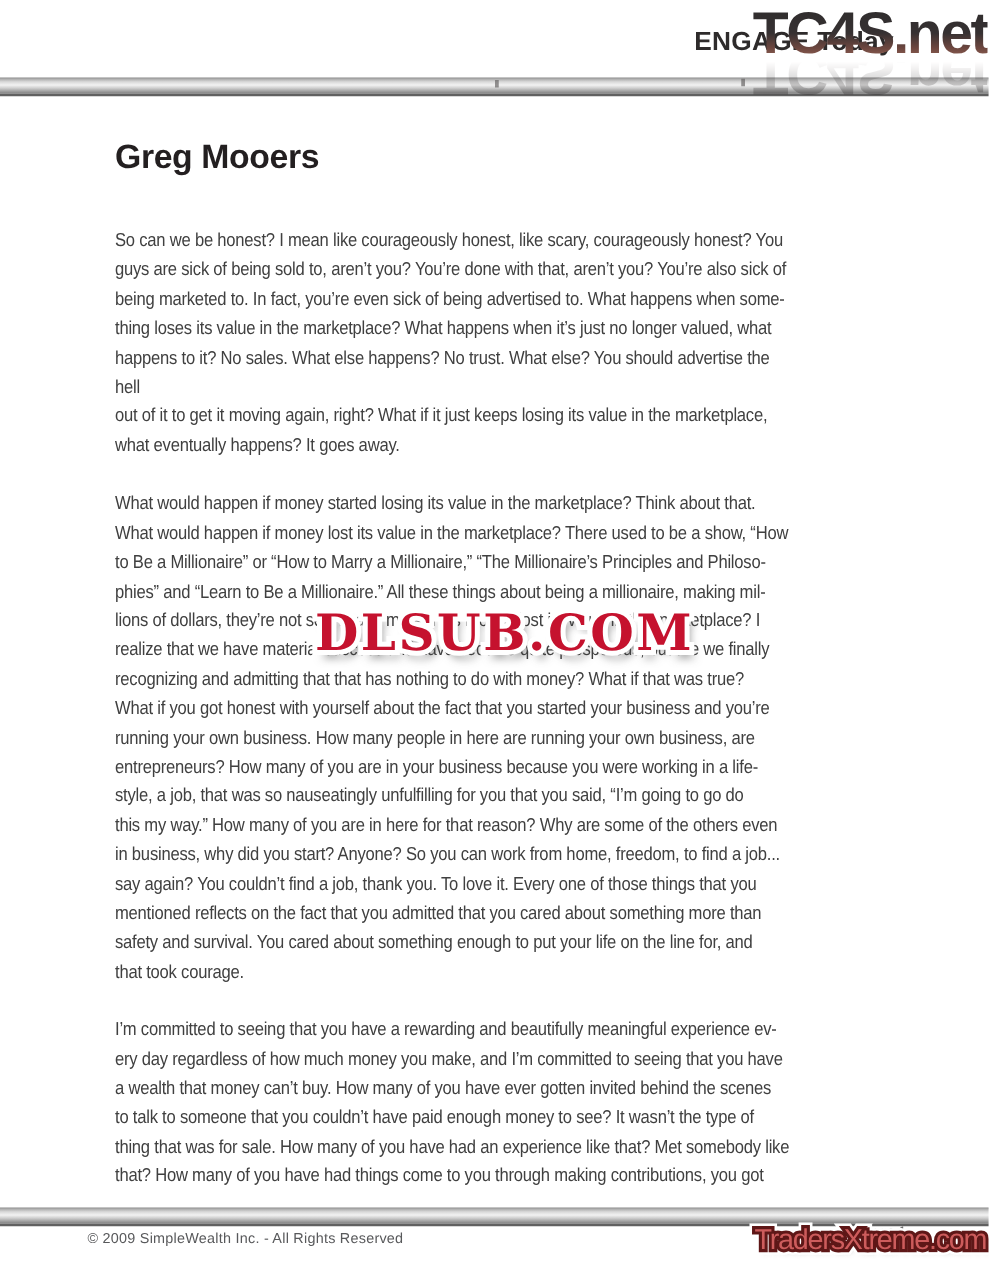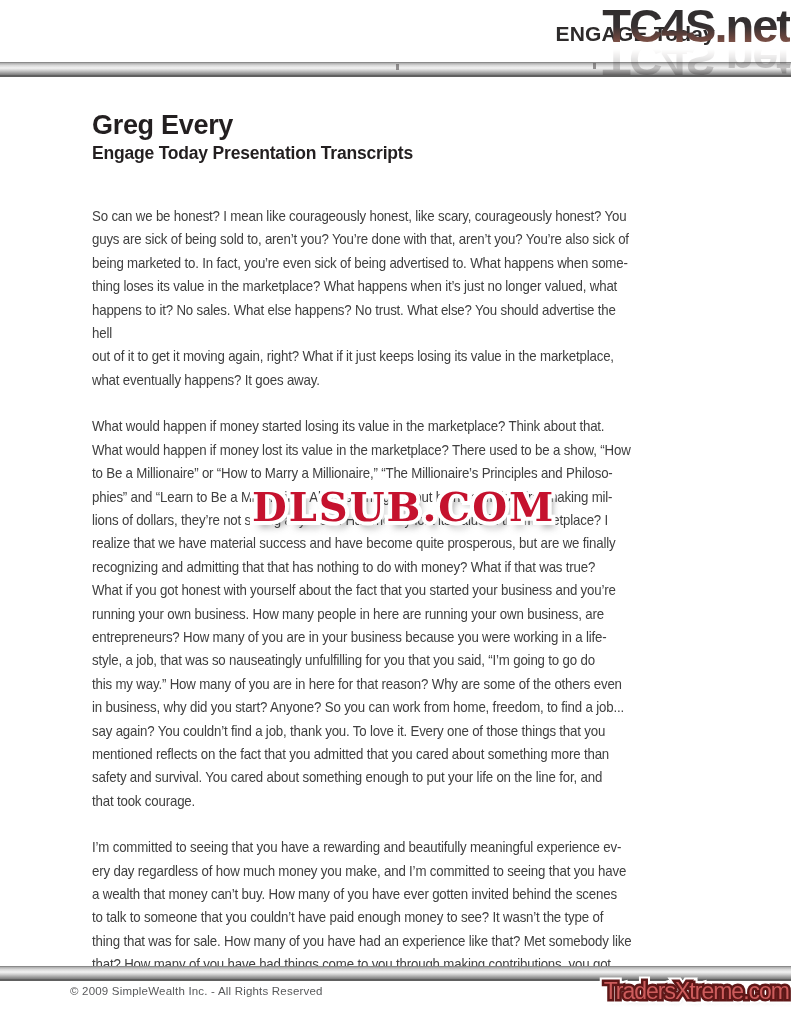"Greg Every" h1.doc-title { text: Every -> Mooers }
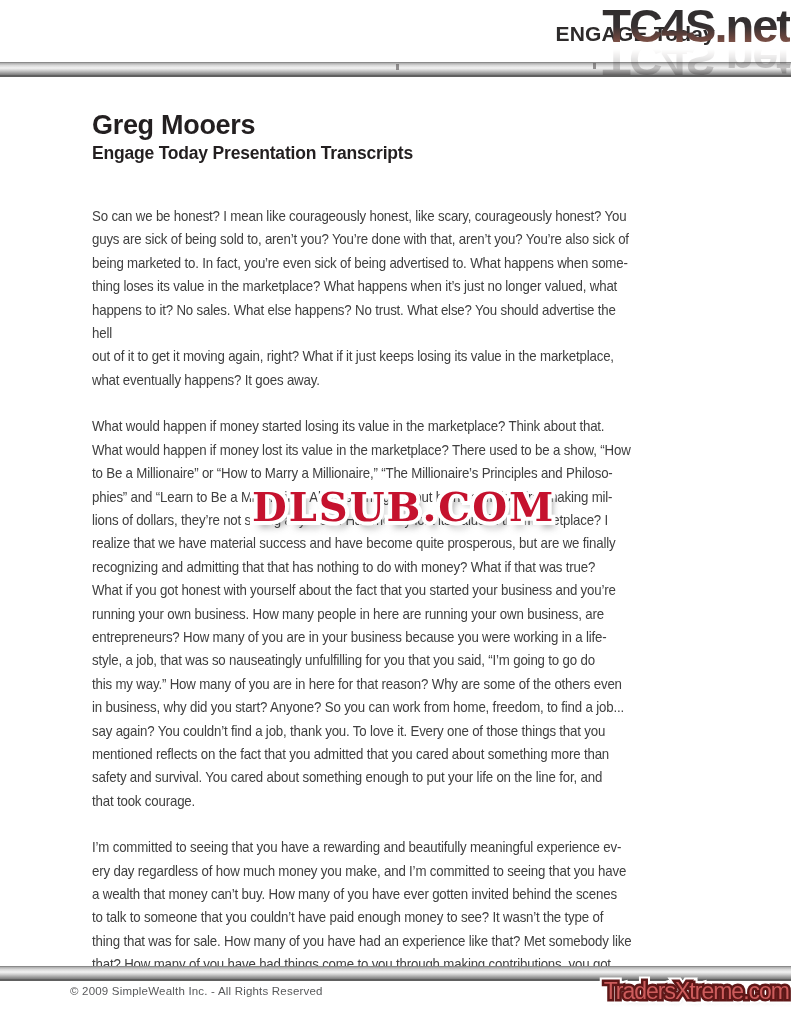"Engage Today Presentation Transcripts" h2.doc-subtitle { html: <h2>Engage Today Presentation Transcripts</h2> -> none }
